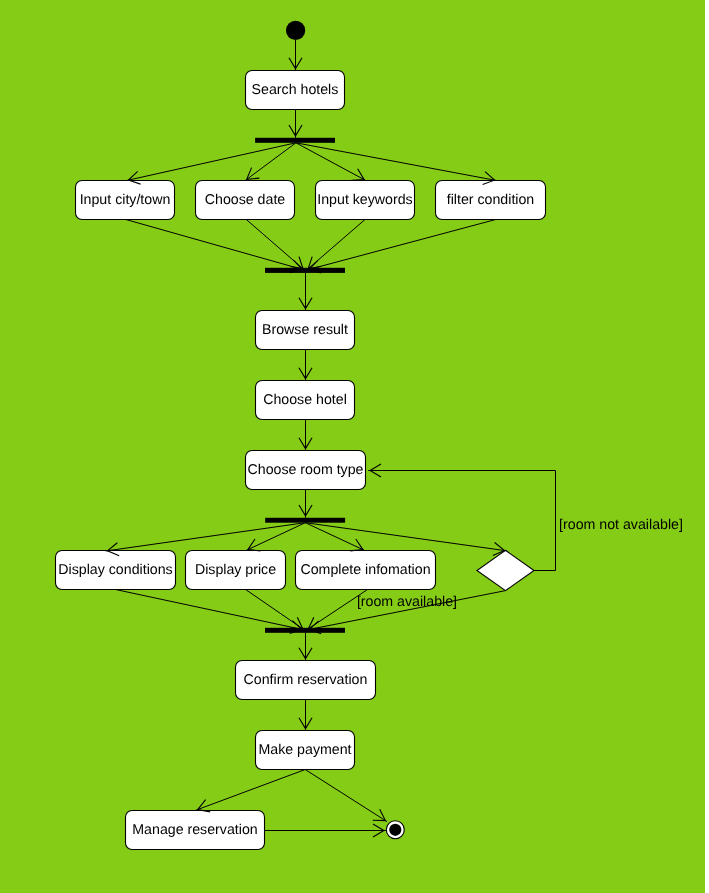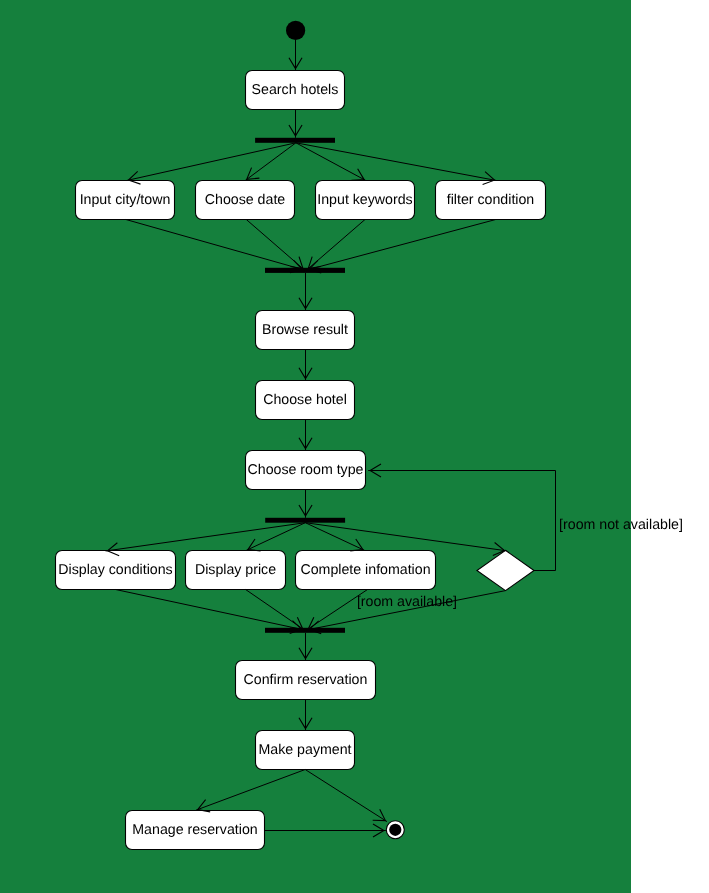"Search hotels" #diagram { background: #15803d -> #84cc16; width: 631px -> 705px }
